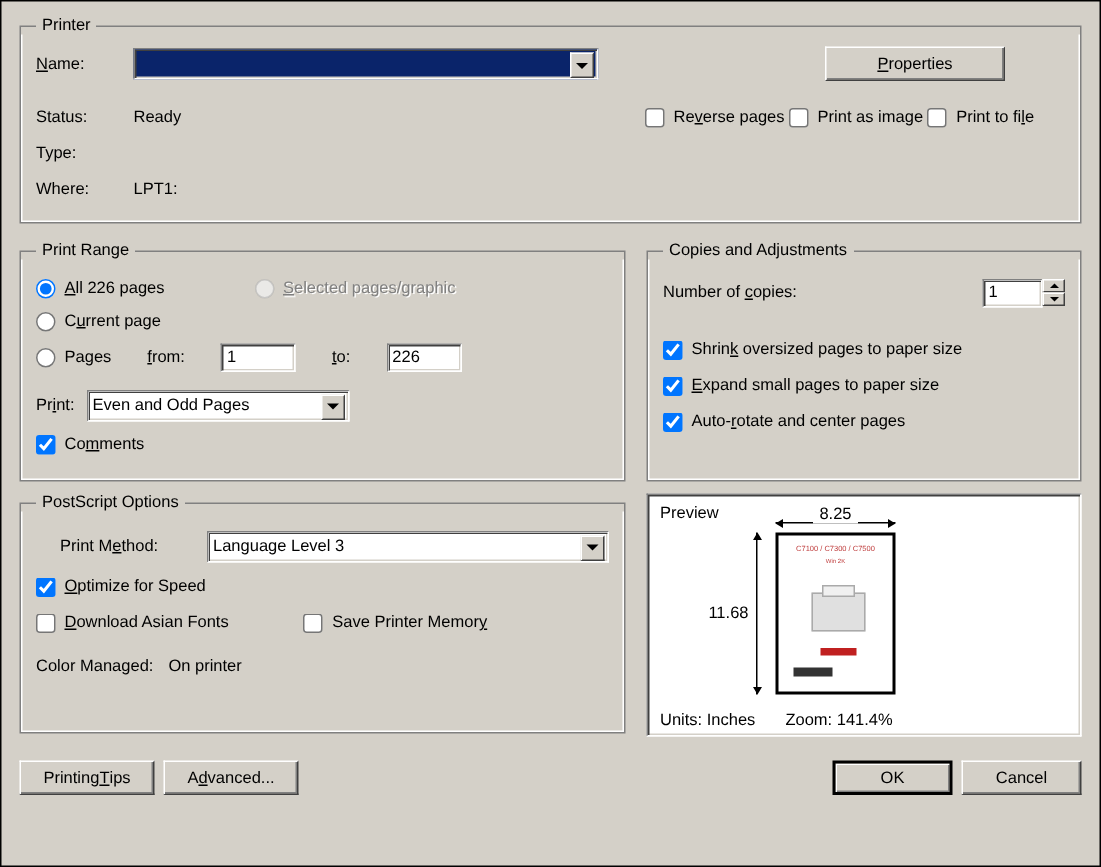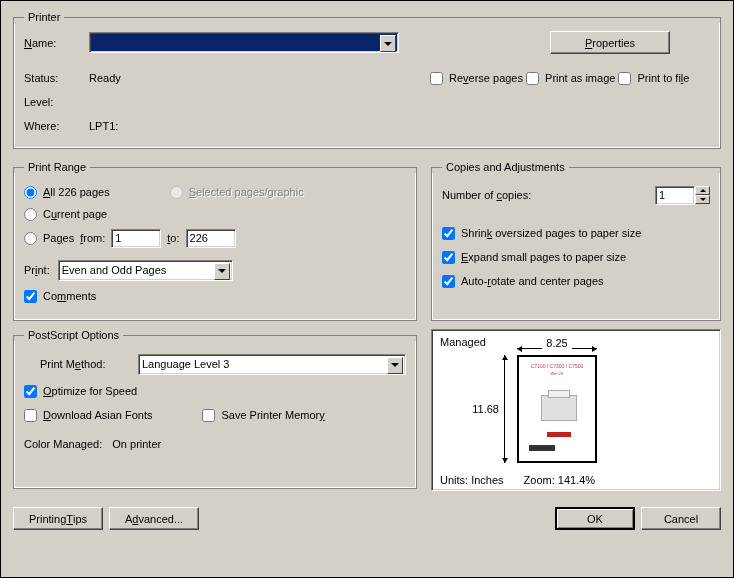"Level:" span.lbl { text: Level -> Type }
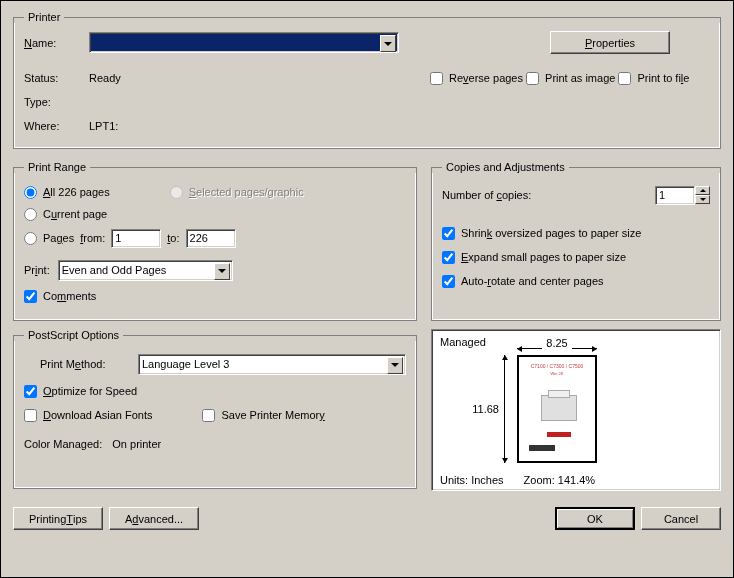"Pages" div.row { gap: 6px -> 24px }
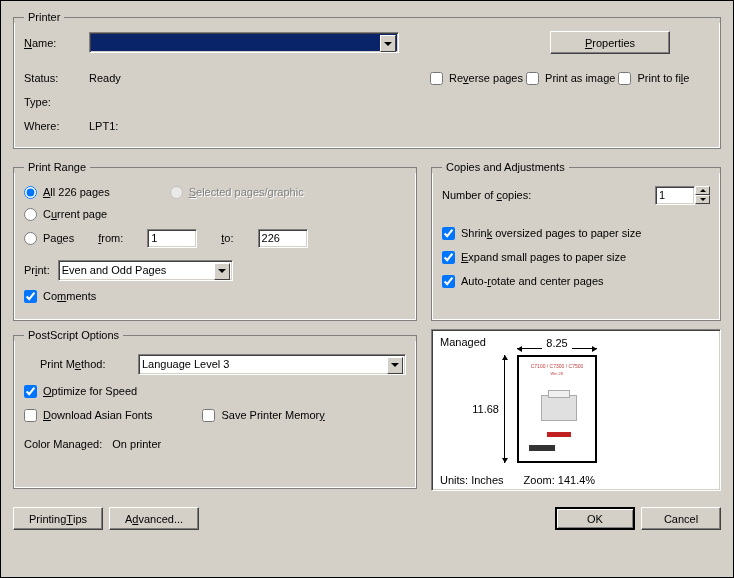"Managed" div { text: Managed -> Preview }
